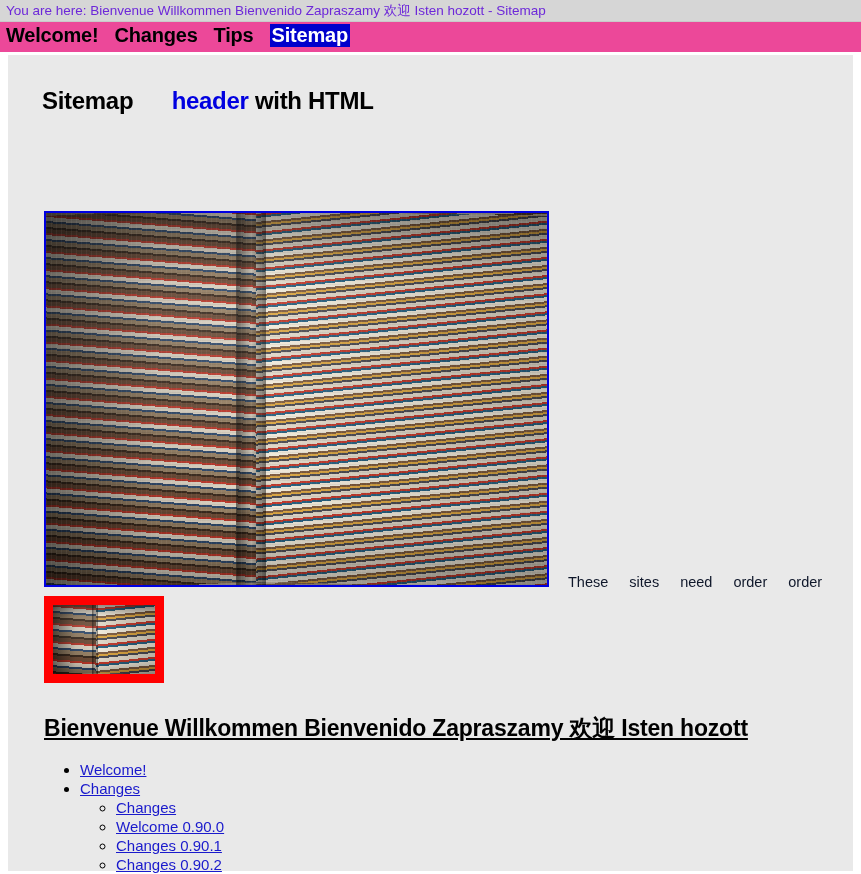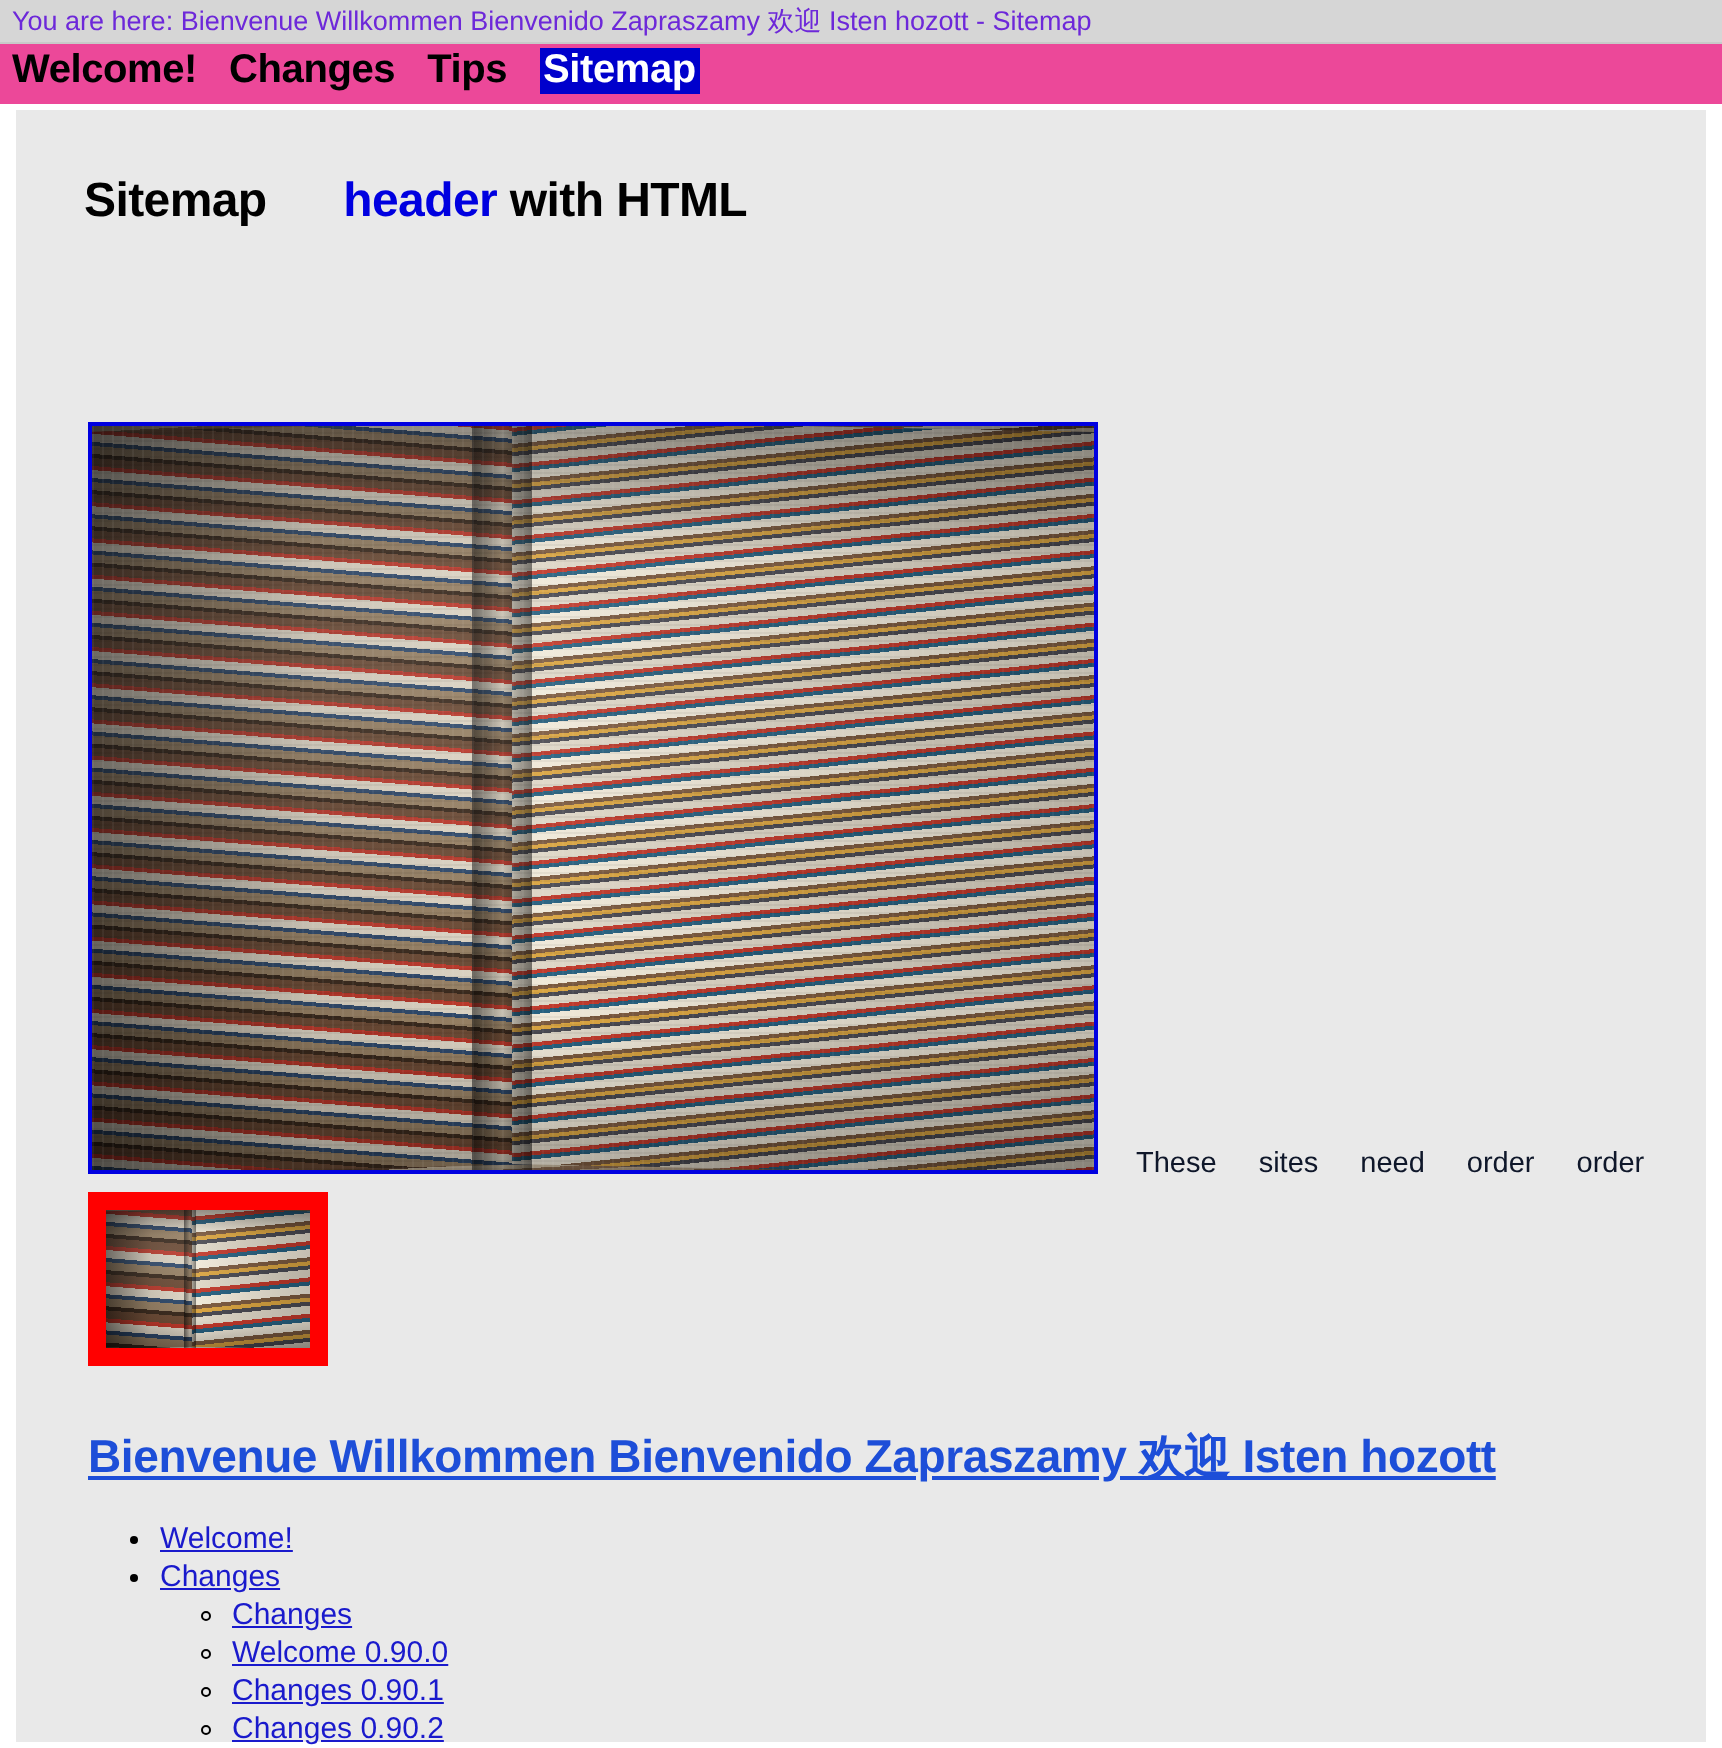"Bienvenue Willkommen Bienvenido" #section-heading a { color: #1d4ed8 -> #000000 }
